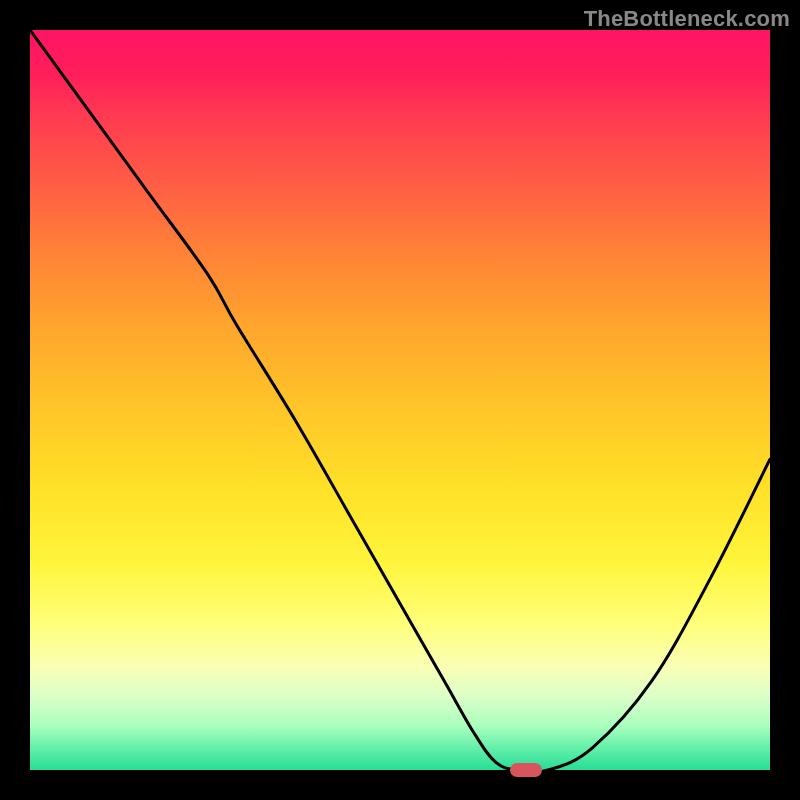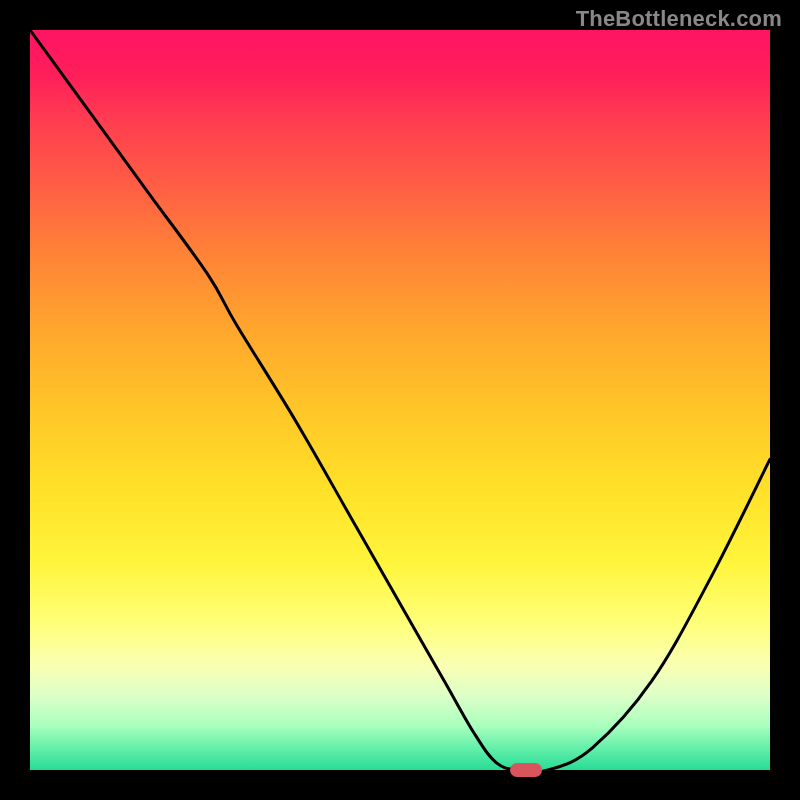"TheBottleneck.com" .watermark { right: 18px -> 10px }
